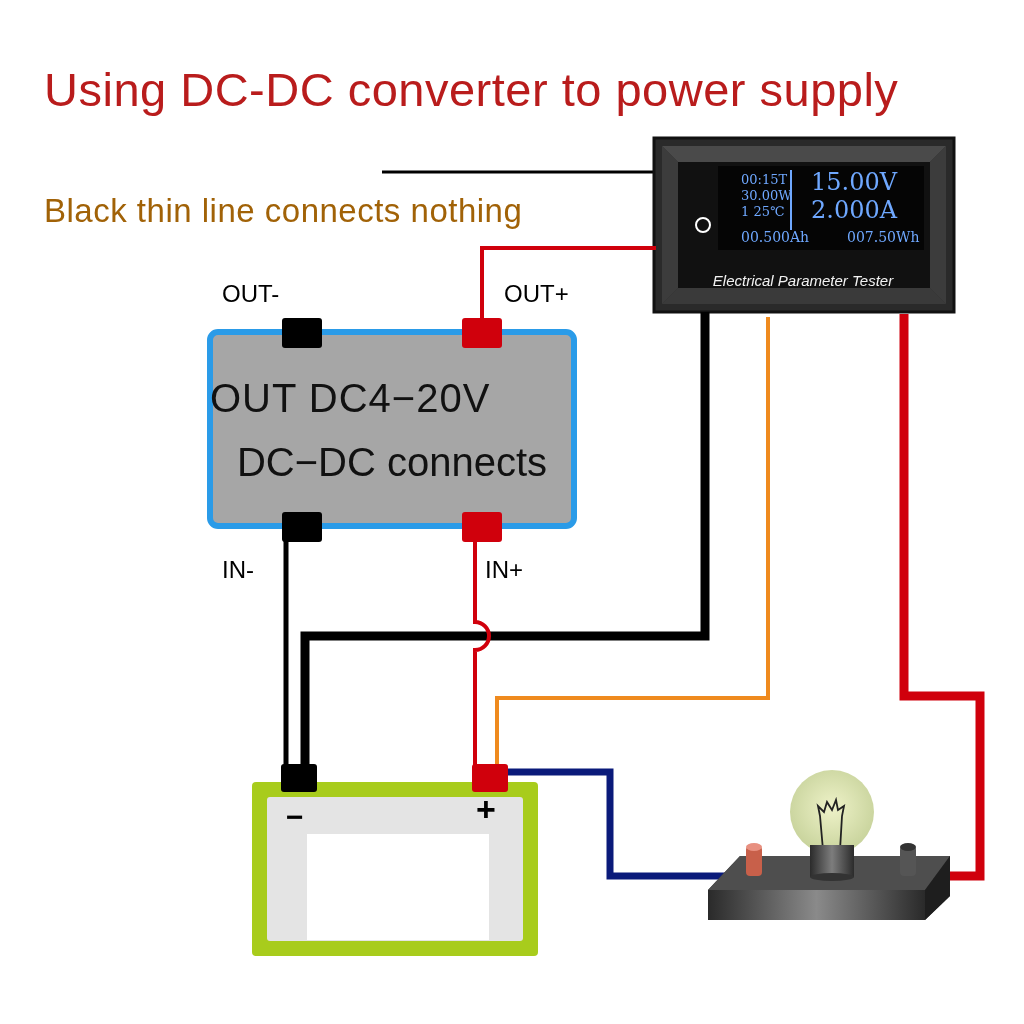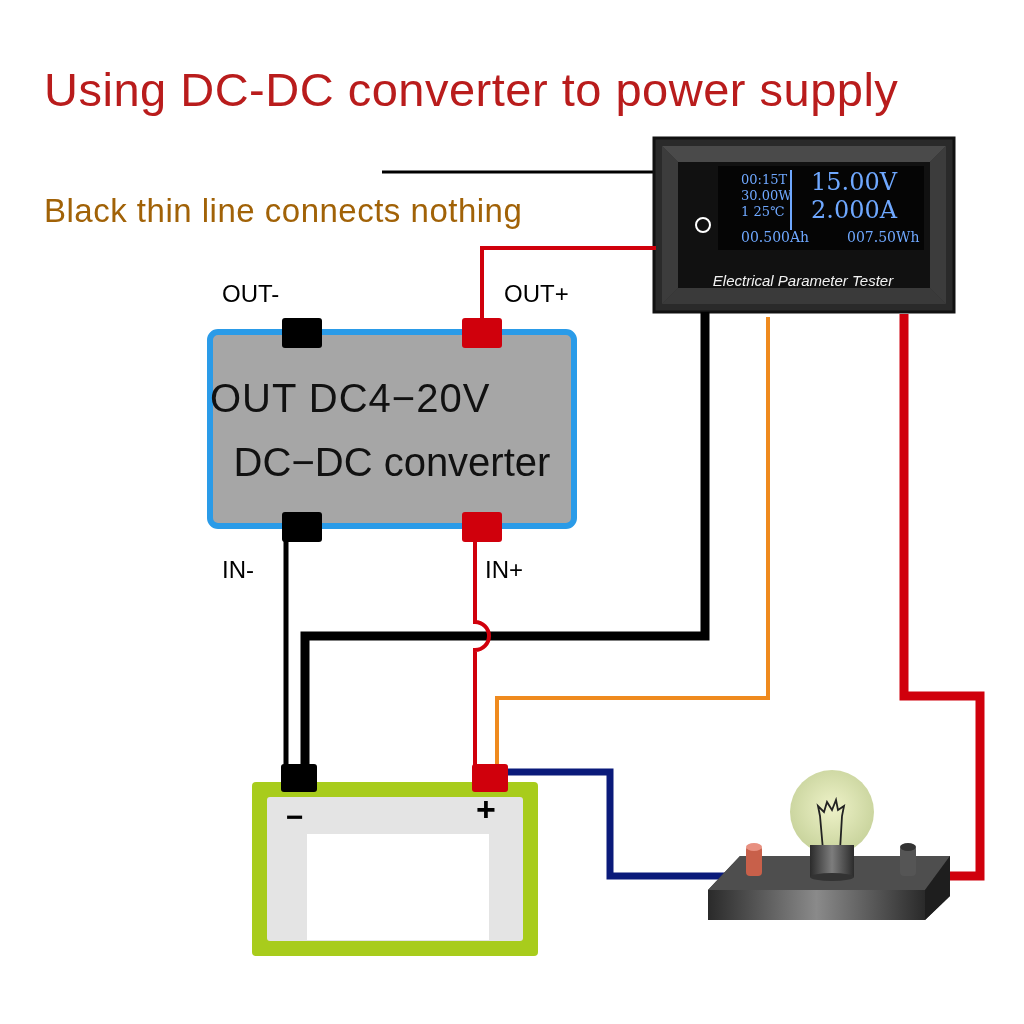"DC−DC converter" div.conv-line2 { text: converter -> connects }
